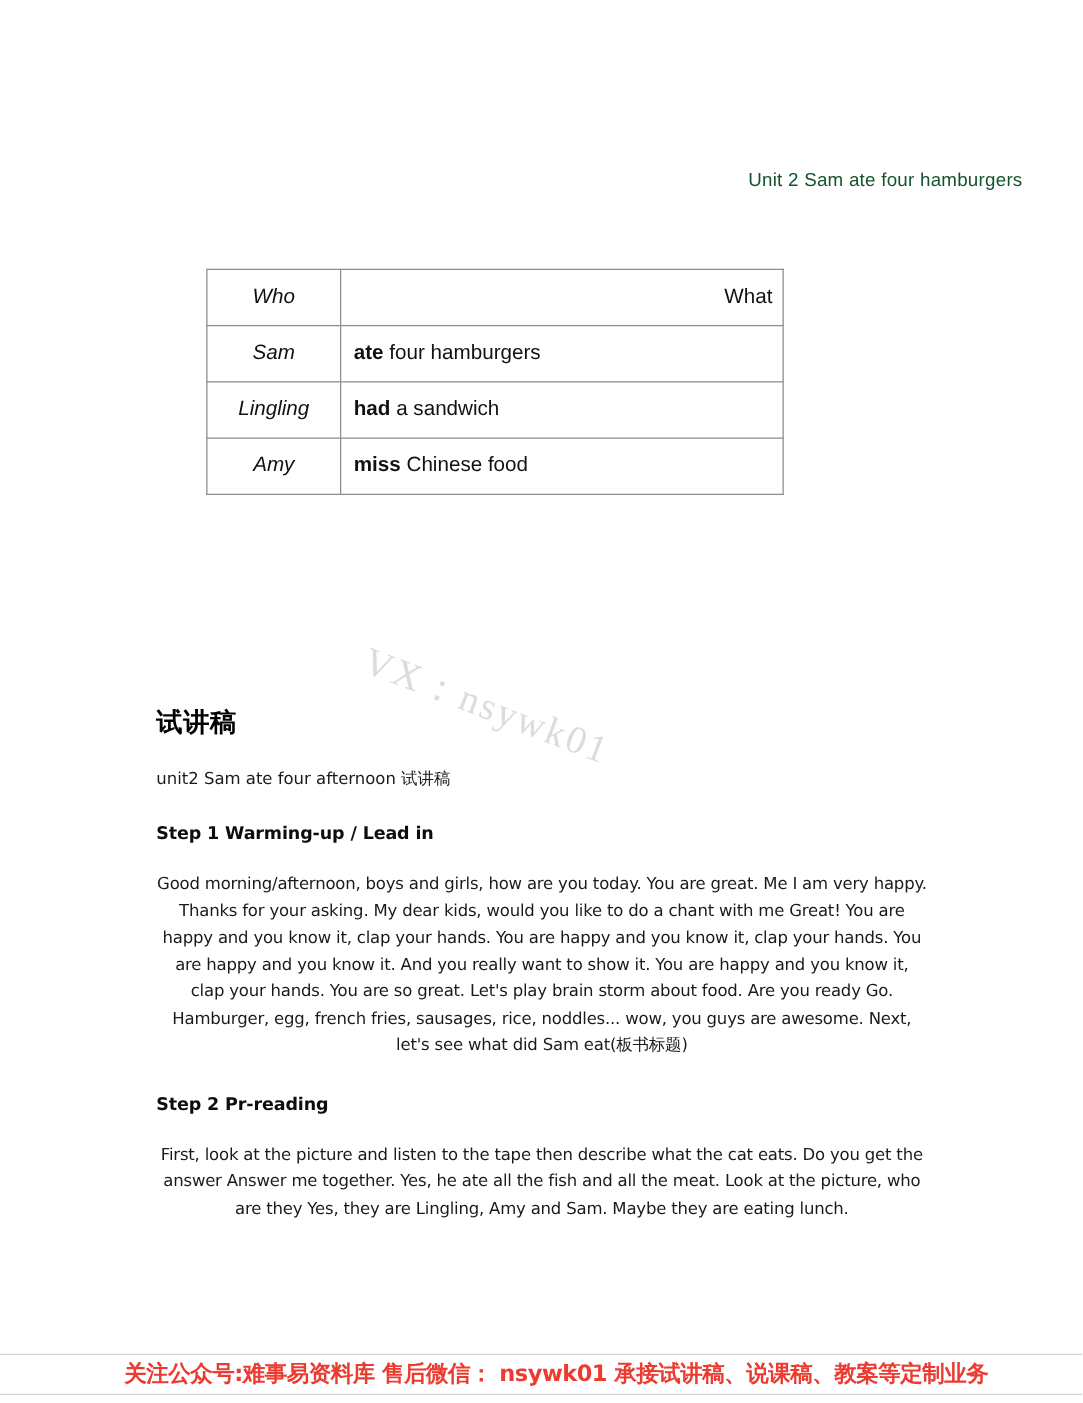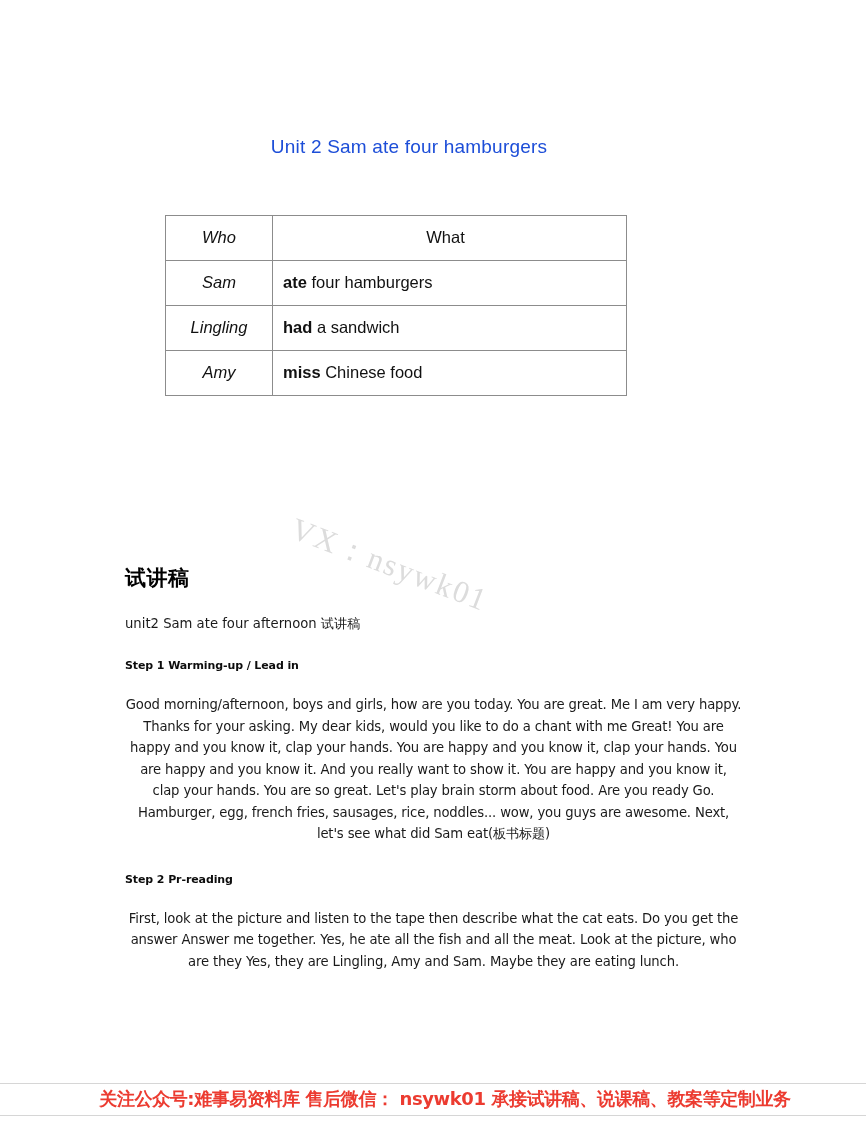"Unit 2 Sam ate four" .doc-title { color: #1d4ed8 -> #14532d; font-size: 19px -> 15px; text-align: center -> right }
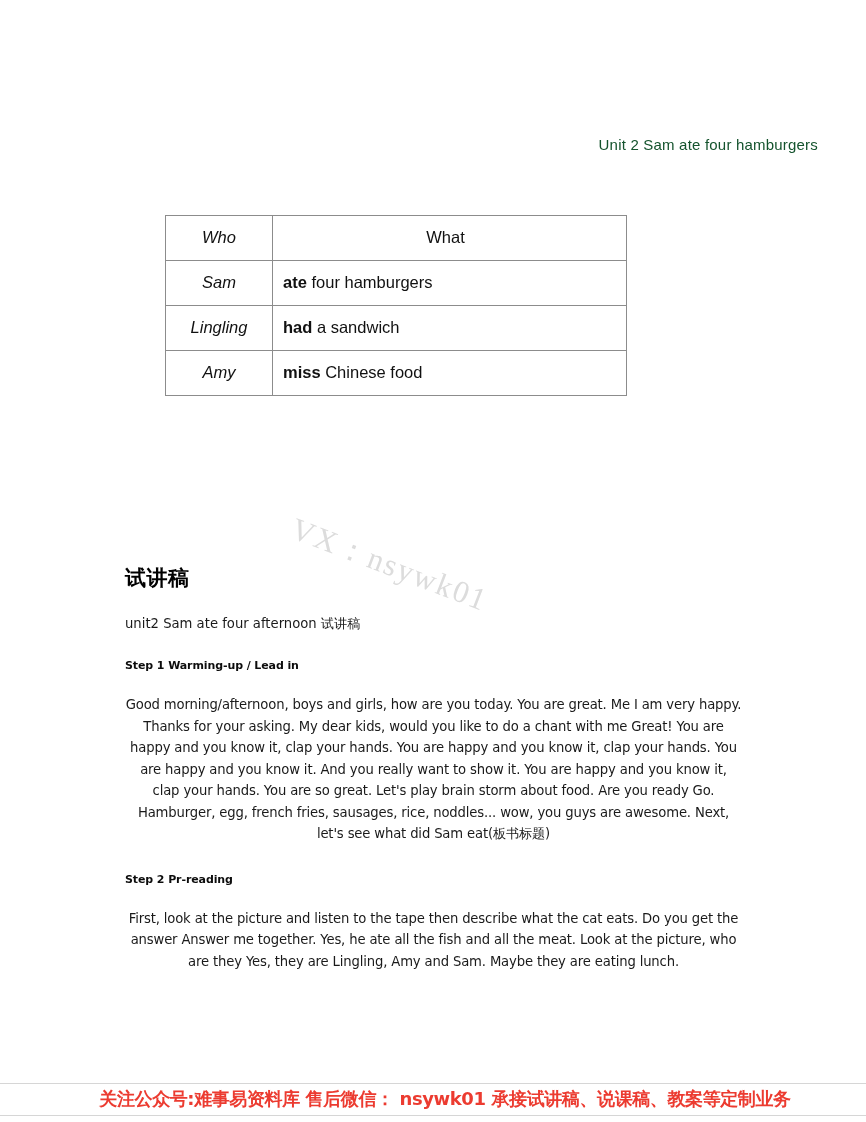"What" .who-what-table tr.header-row td.col-what { text-align: center -> right }
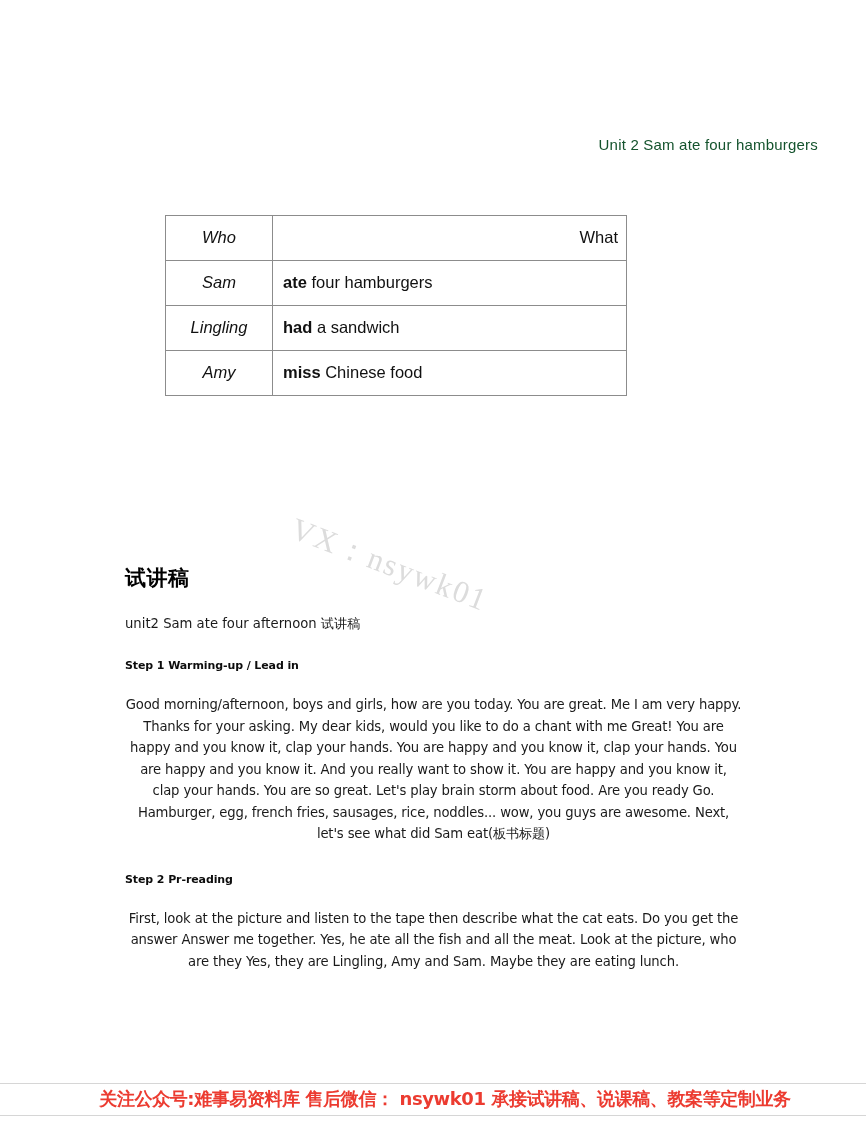"Step 1 Warming-up / Lead" .step-heading { font-size: 11px -> 14px }
